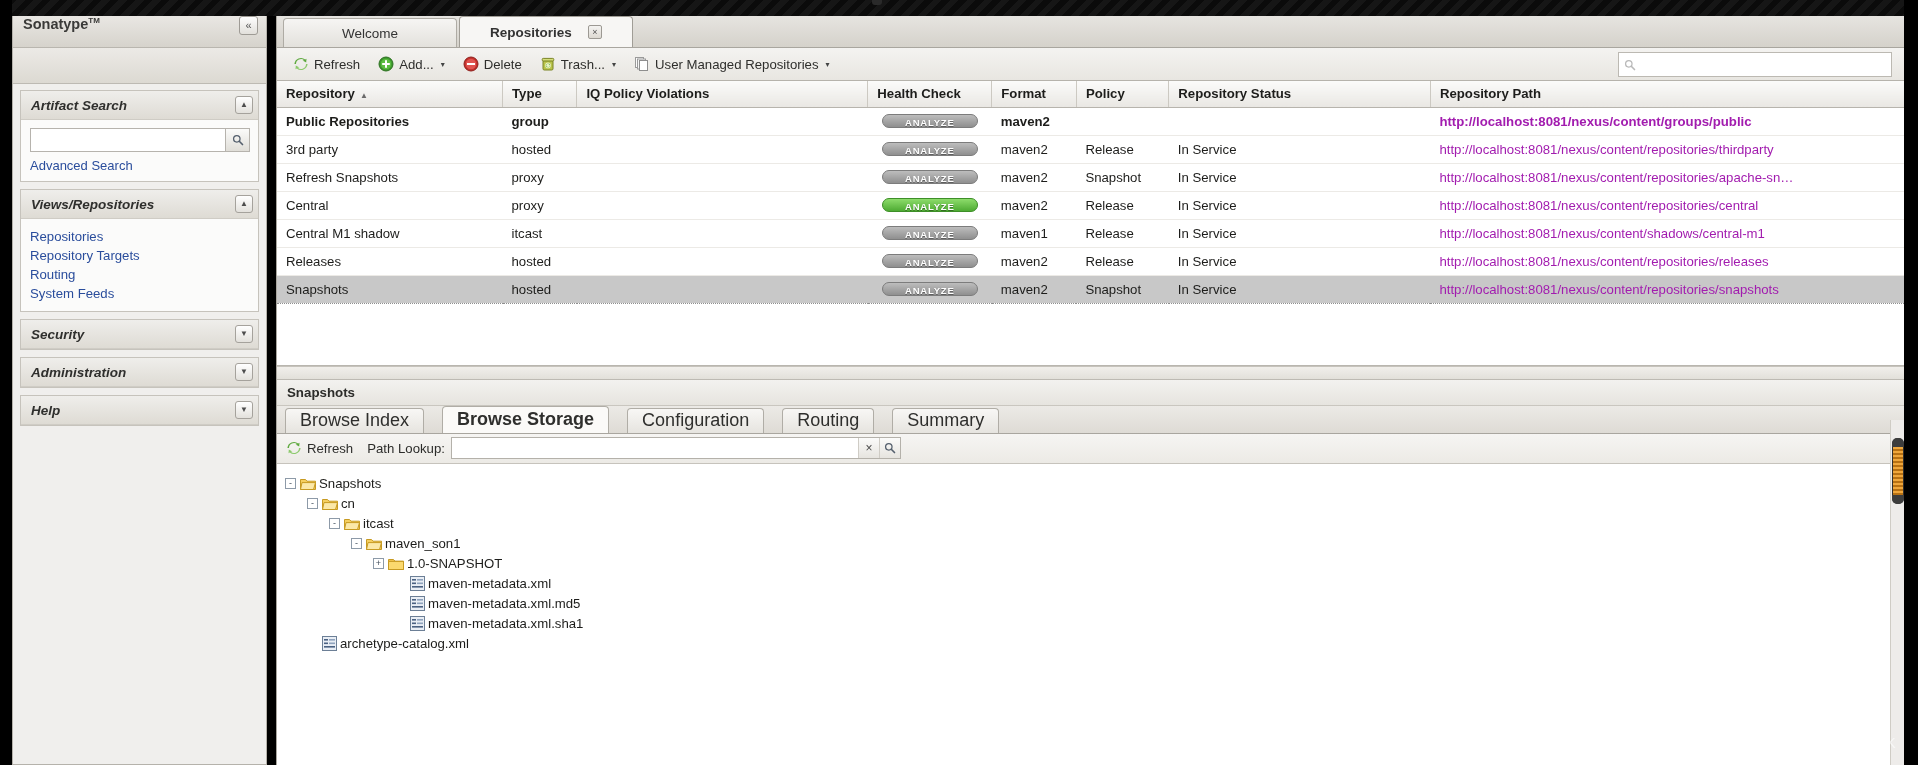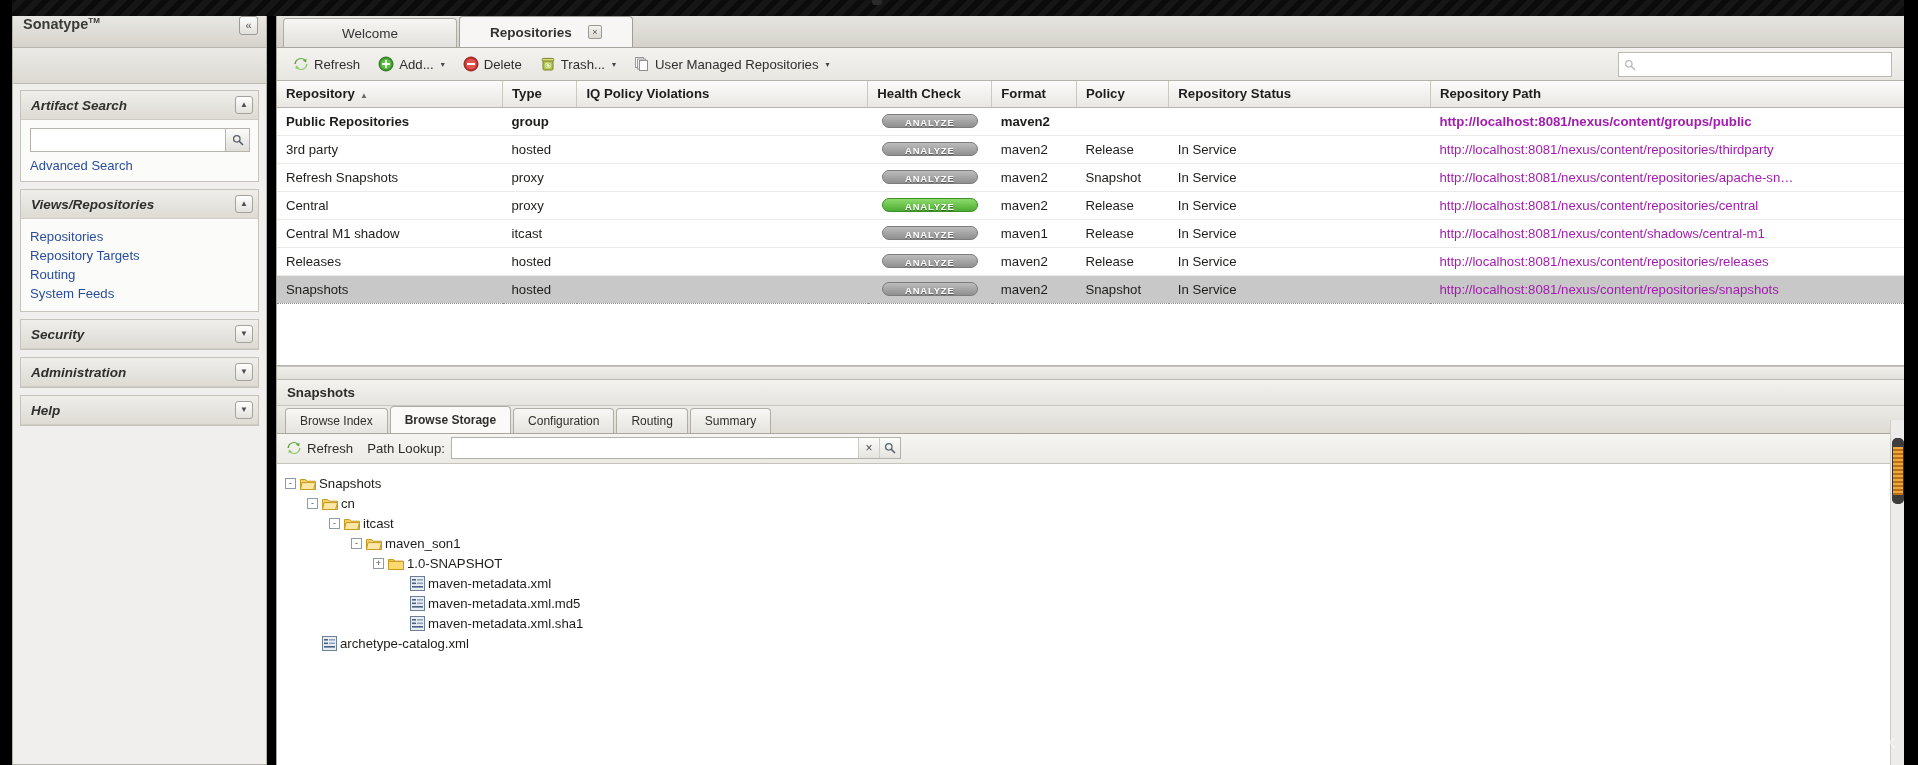"Browse Index" .subtab { font-size: 12px -> 18px; margin-right: 2px -> 18px }
